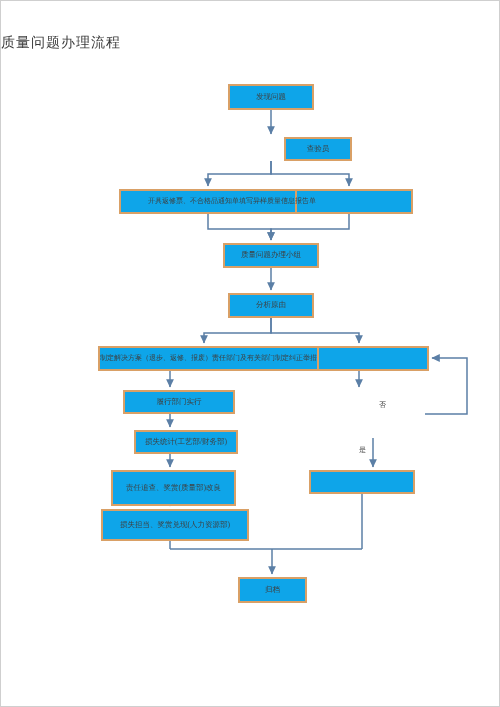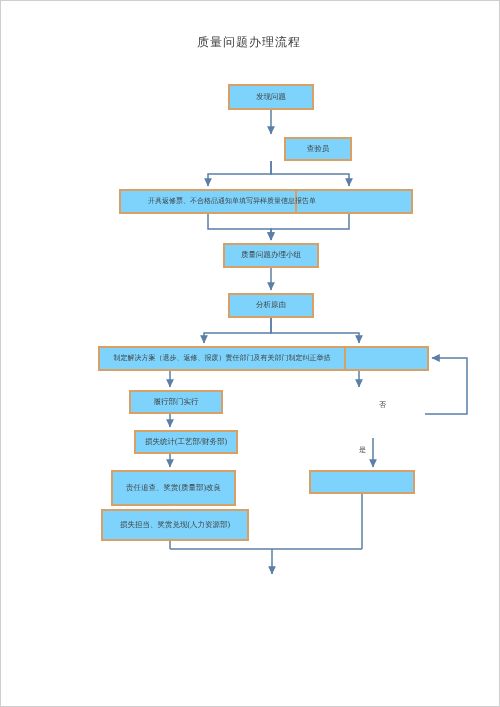"质量问题办理流程" #title { font-size: 12px -> 14px; text-align: center -> left }
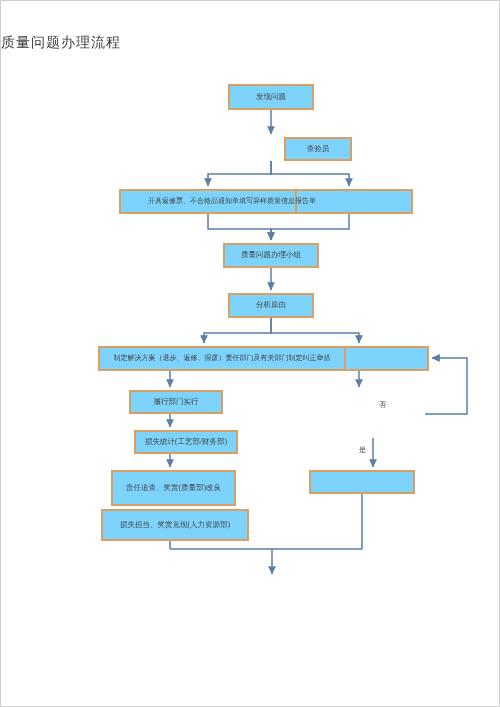"发现问题" .node { background: #7dd3fc -> #0ea5e9 }
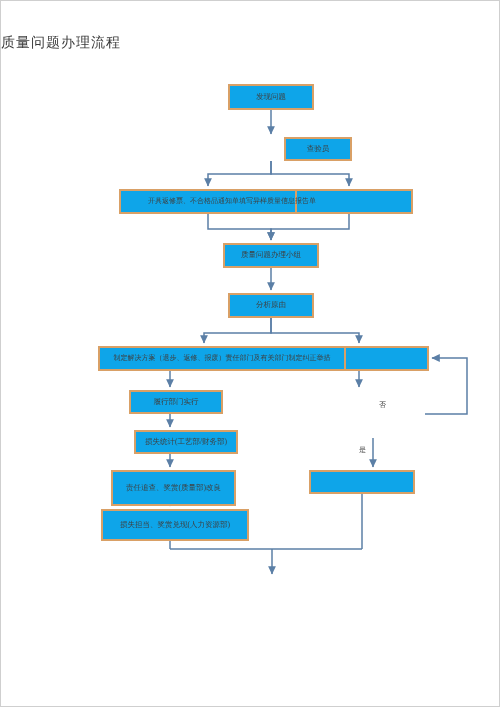"制定解决方案（退步、返修、报废）责任部门及有关部门制定纠正举措" div.node { width: 248px -> 221px }
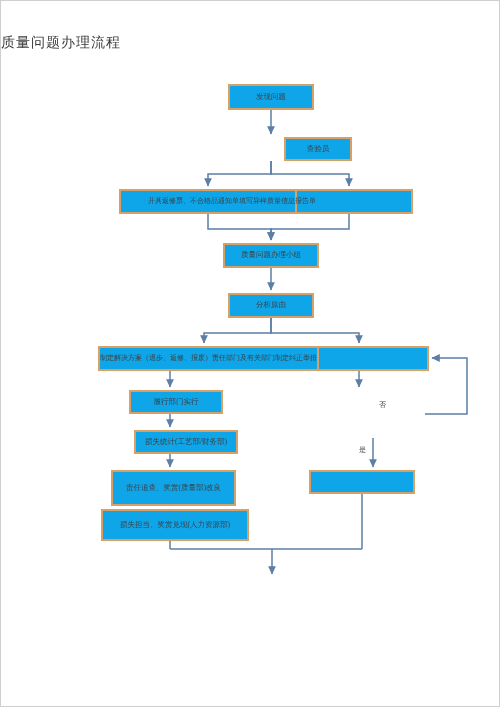"履行部门实行" div.node { left: 128px -> 122px; width: 94px -> 112px }
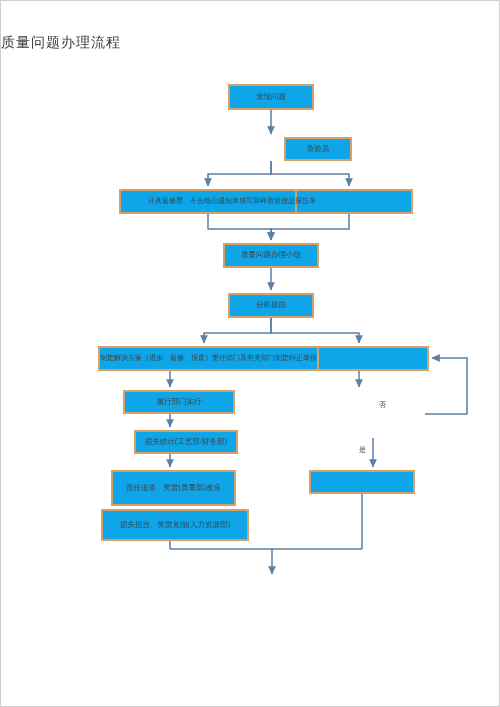"归档" div.node { html: none -> <div>归档</div> }
